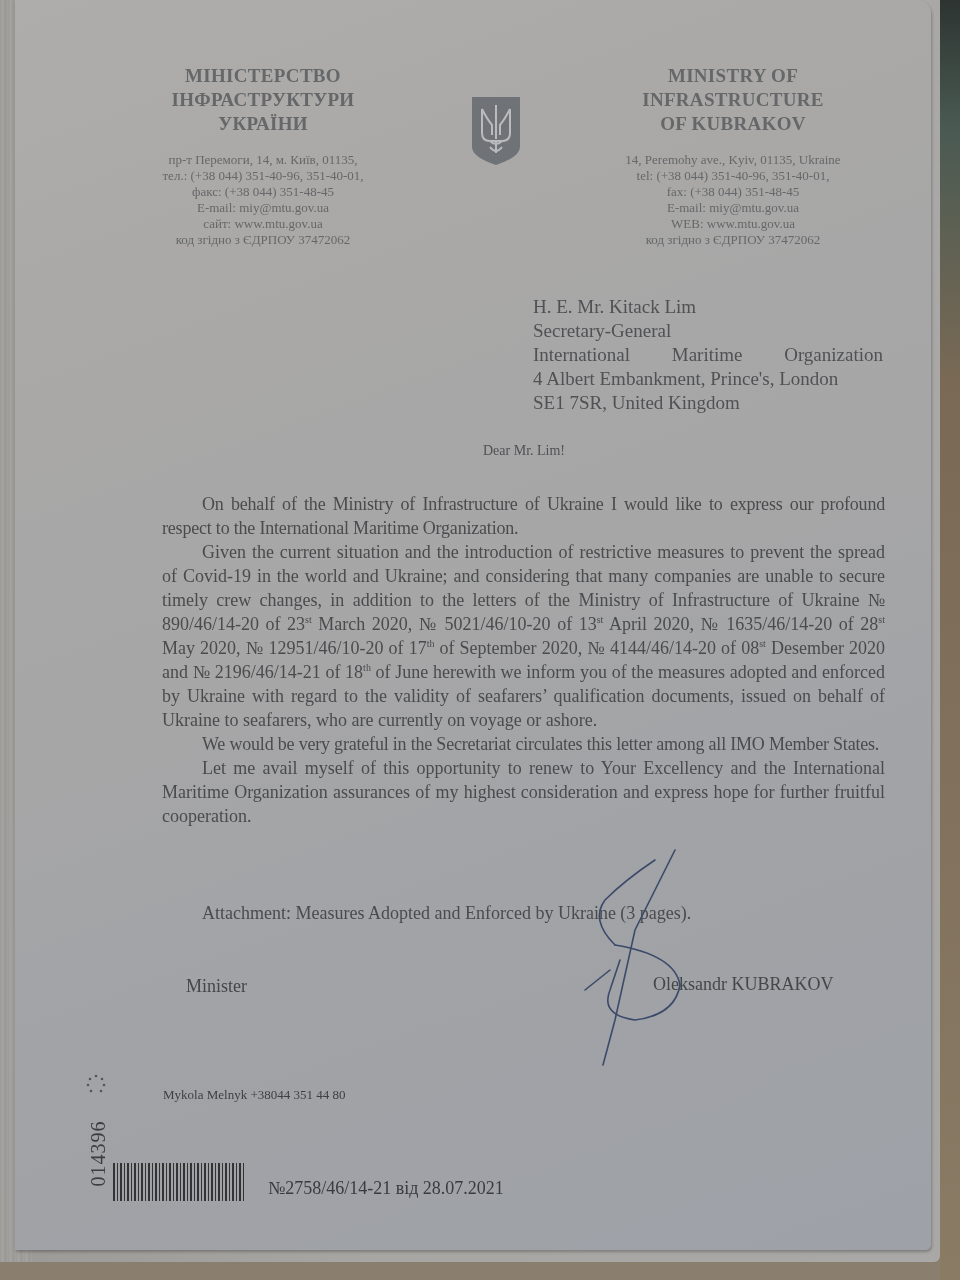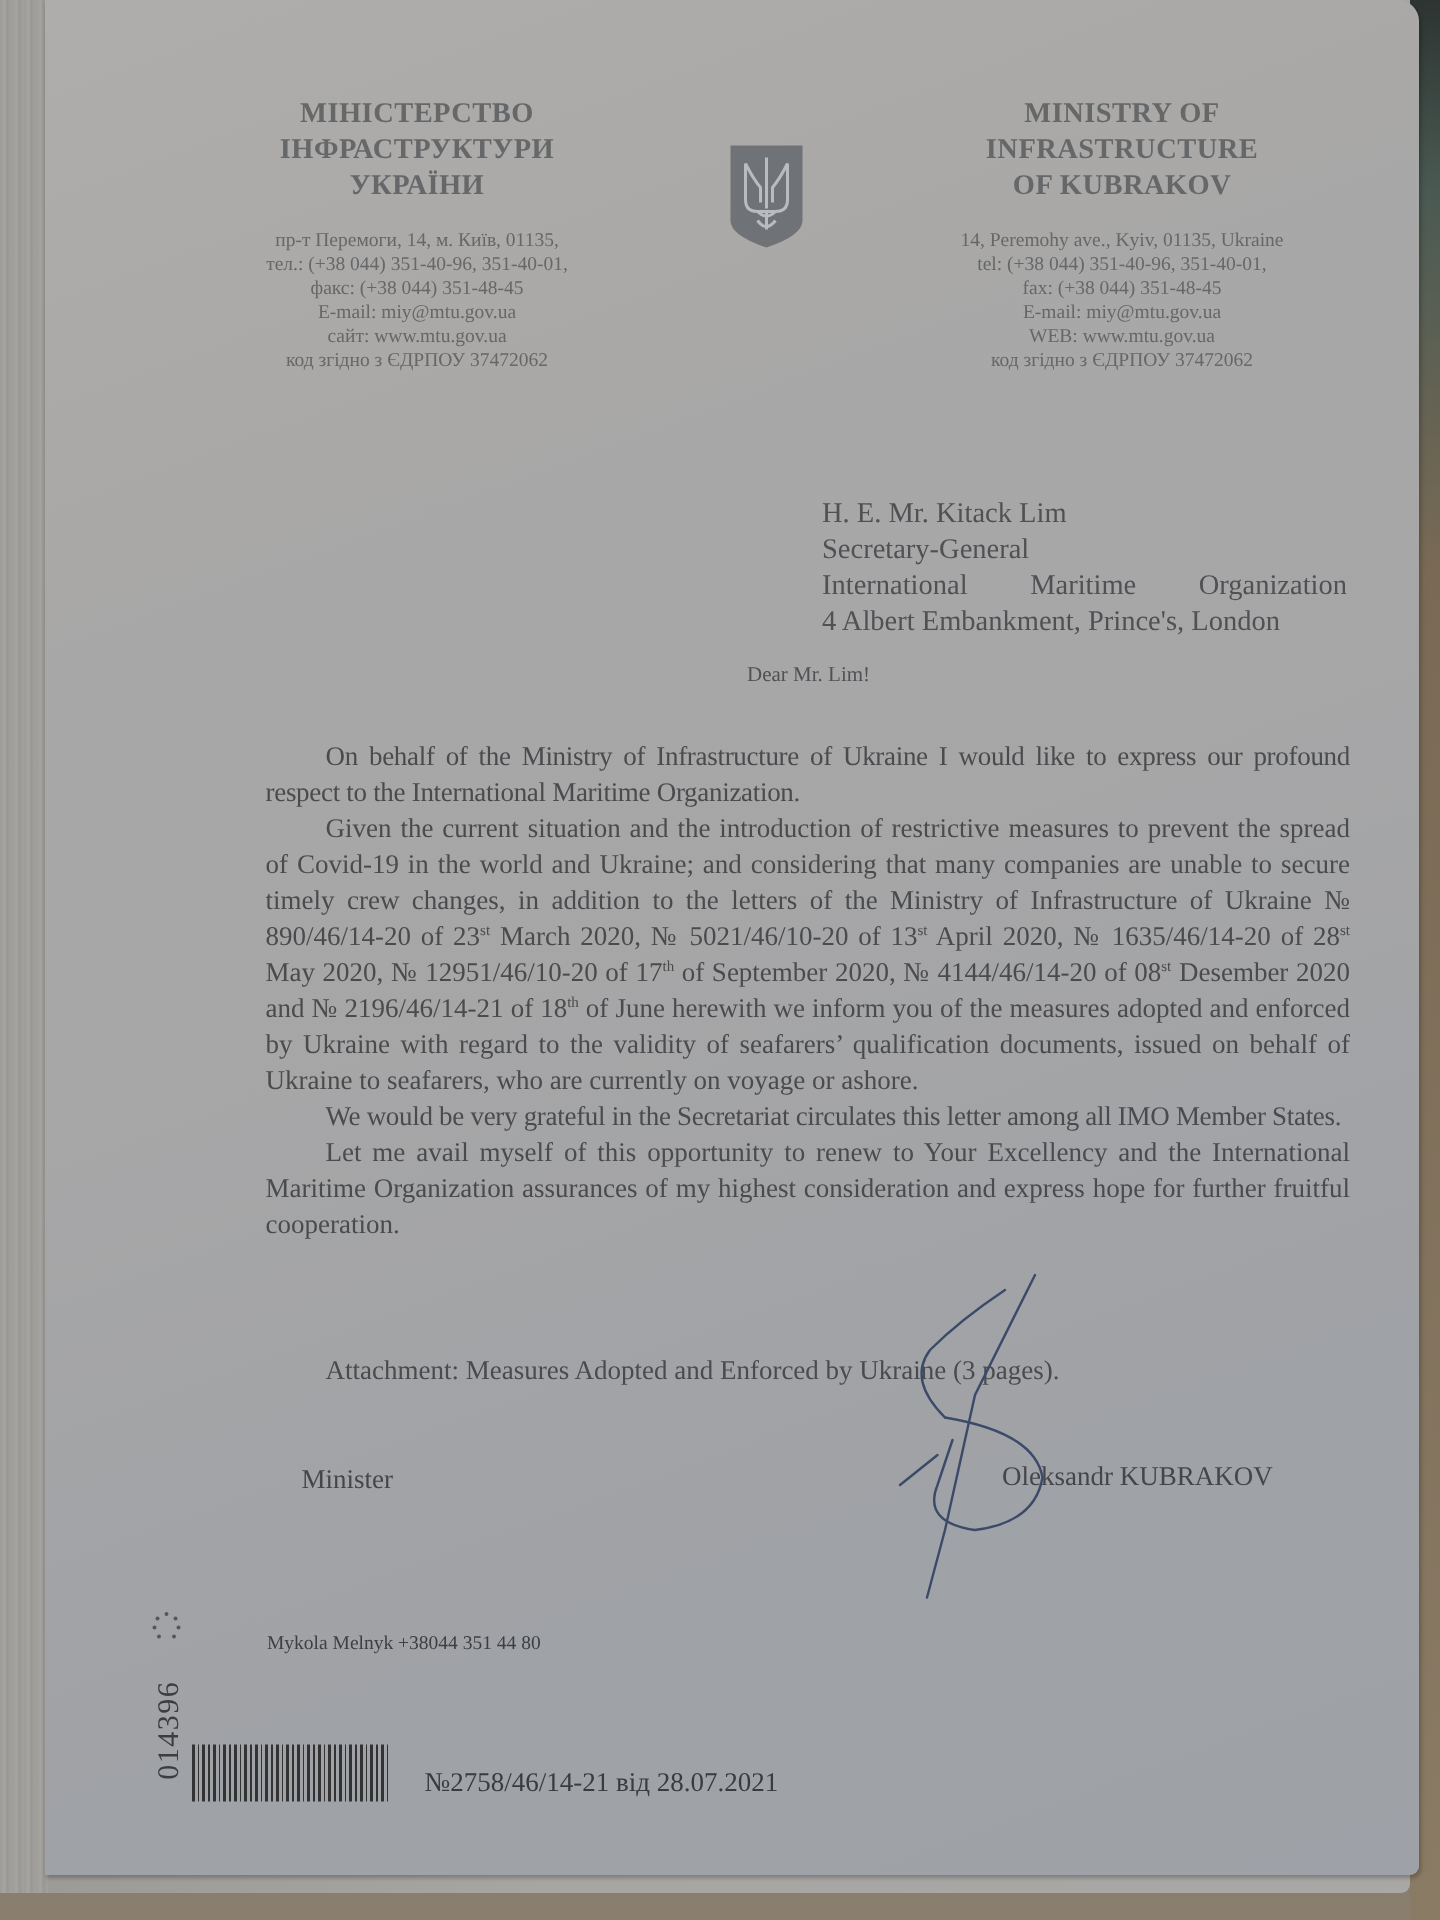"МІНІСТЕРСТВО" .page { left: 30px -> 15px }
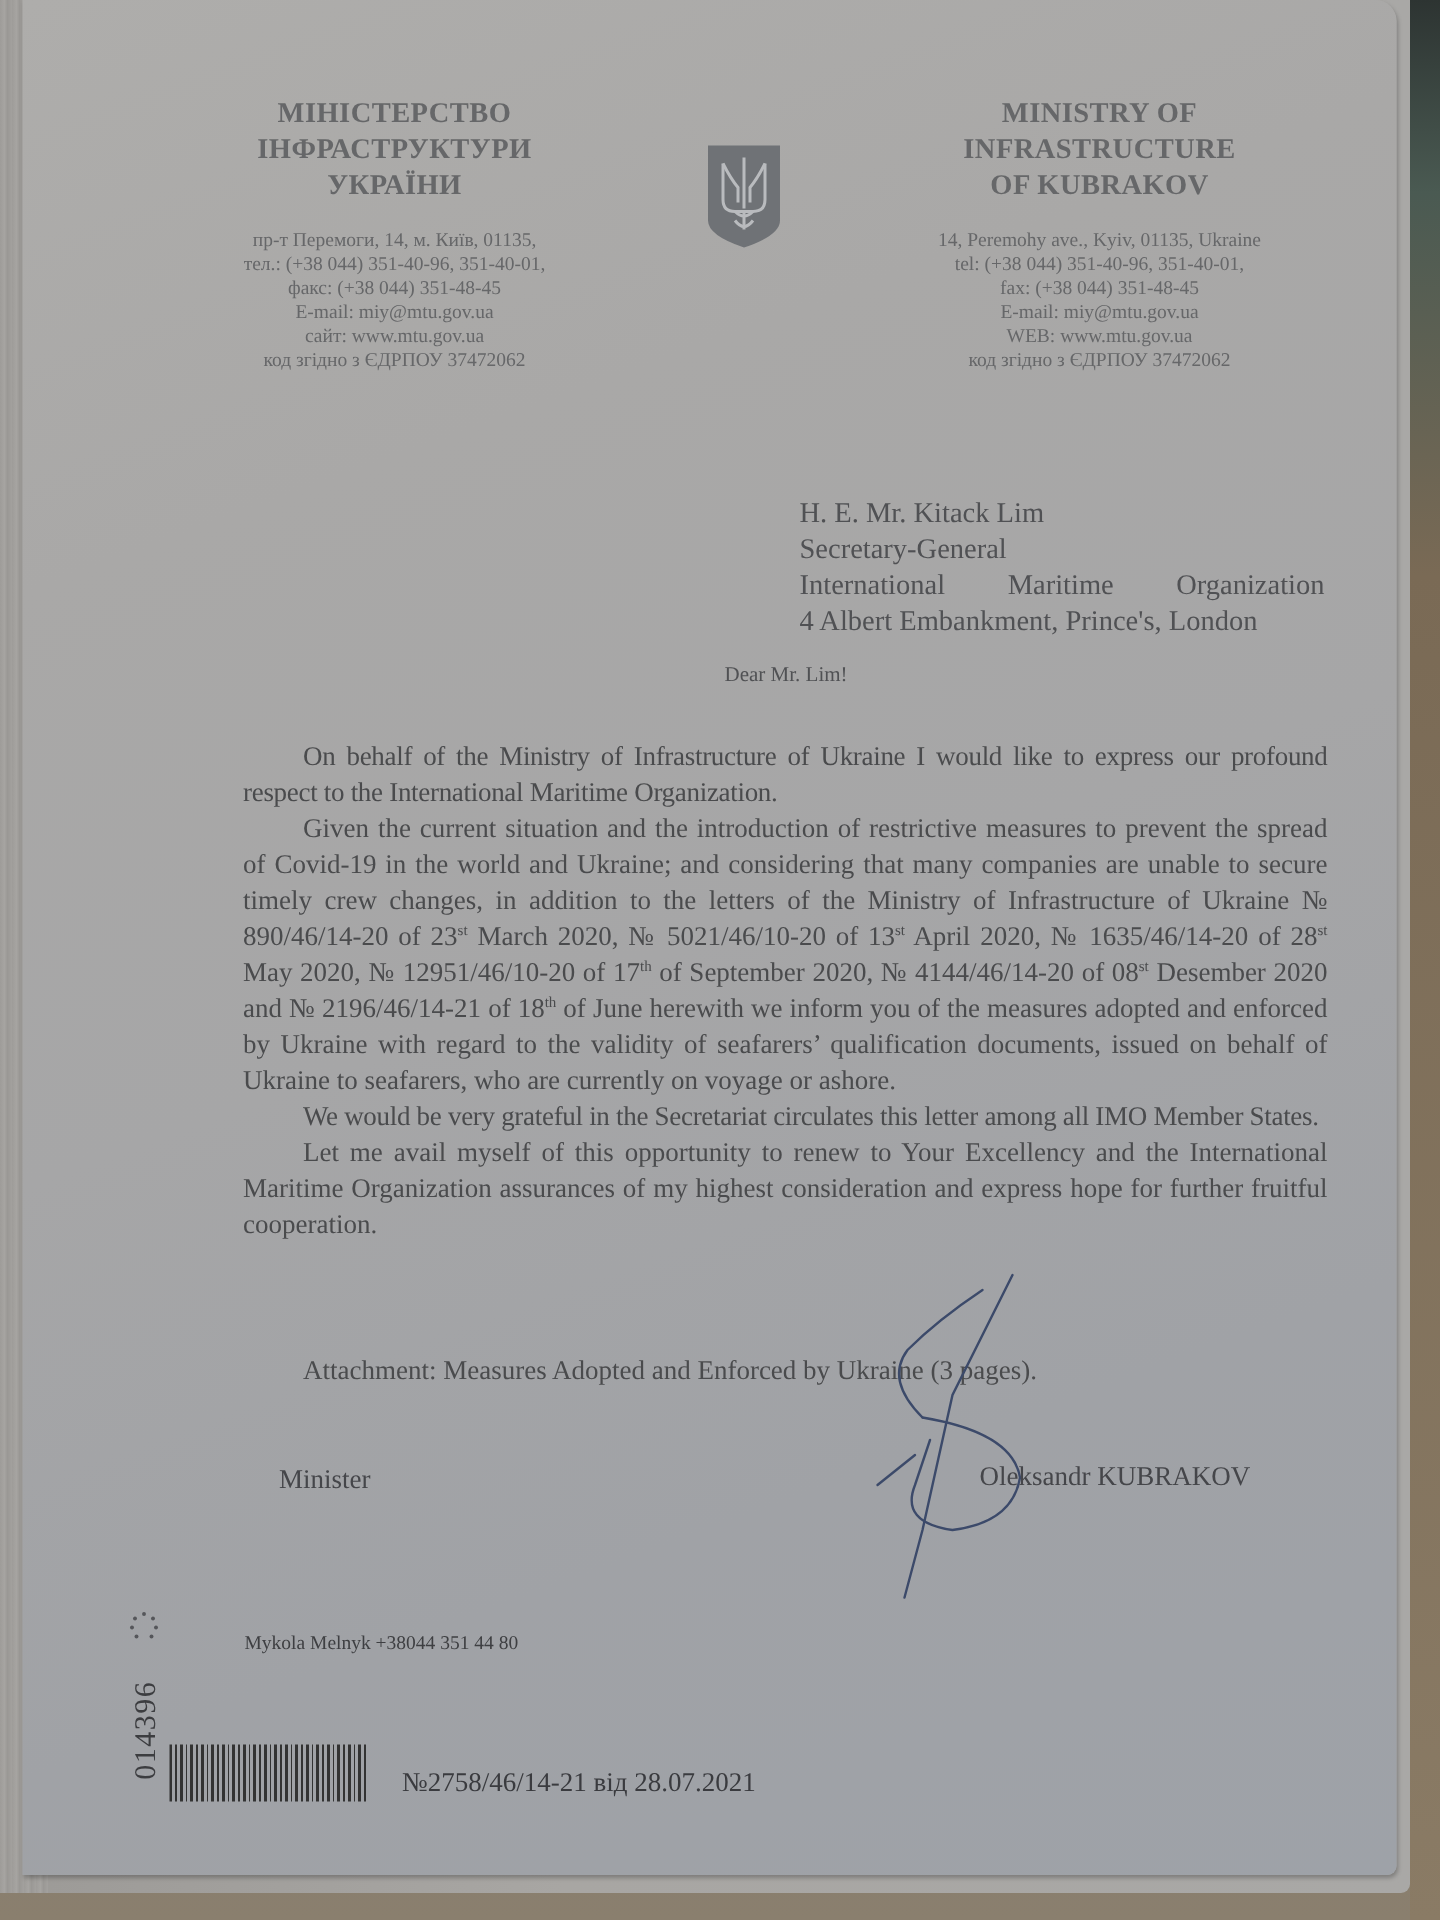"H. E. Mr. Kitack Lim" div.addressee { margin-top: 36px -> none }
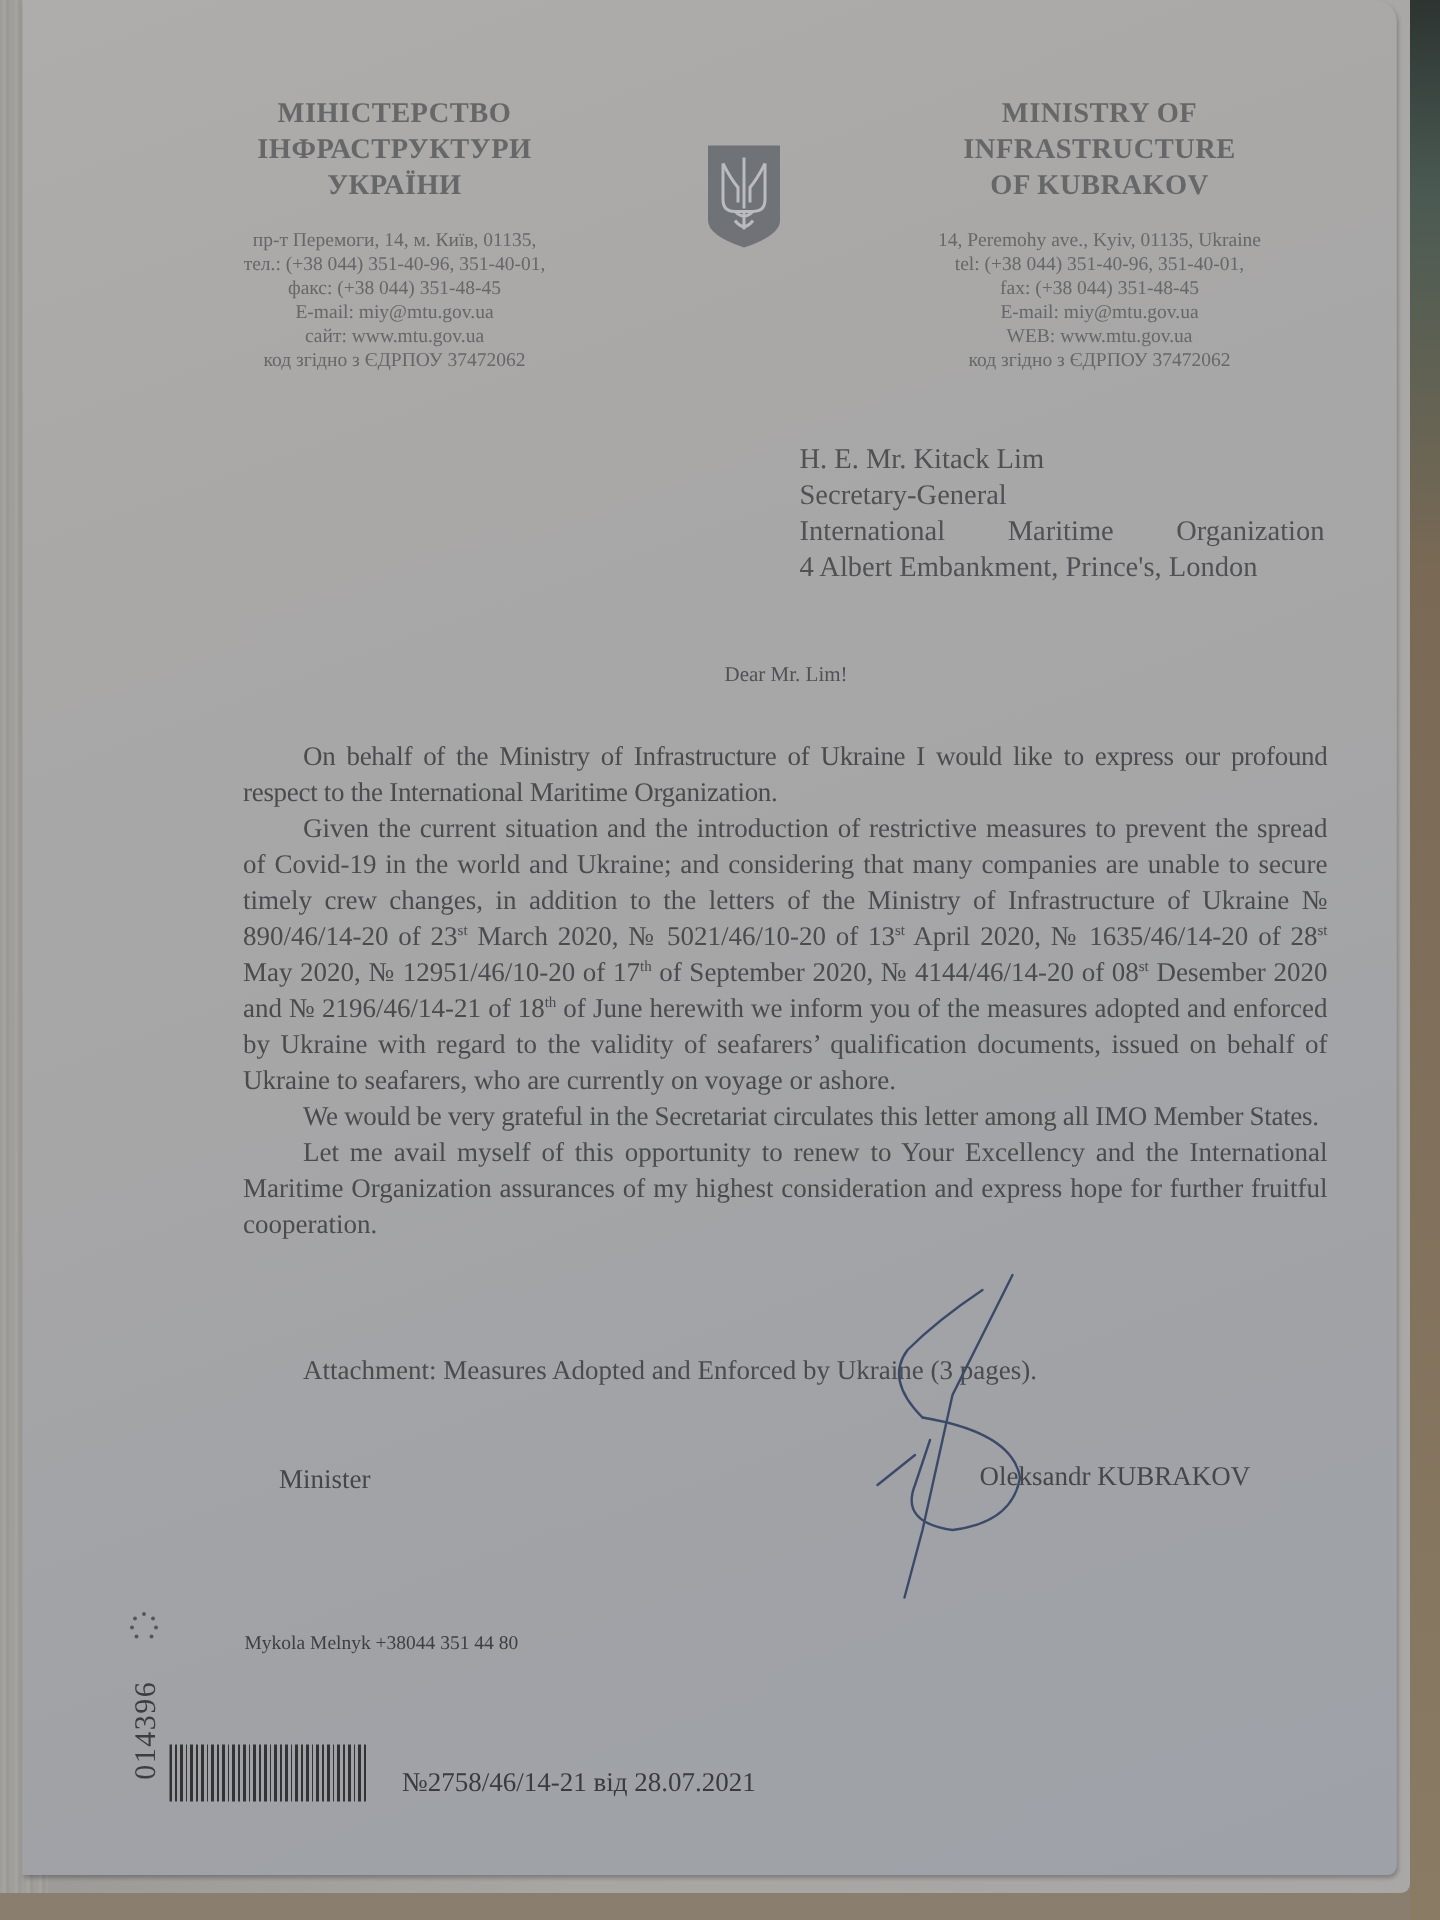"SE1 7SR, United Kingdom" div { html: none -> <div>SE1 7SR, United Kingdom</div> }
